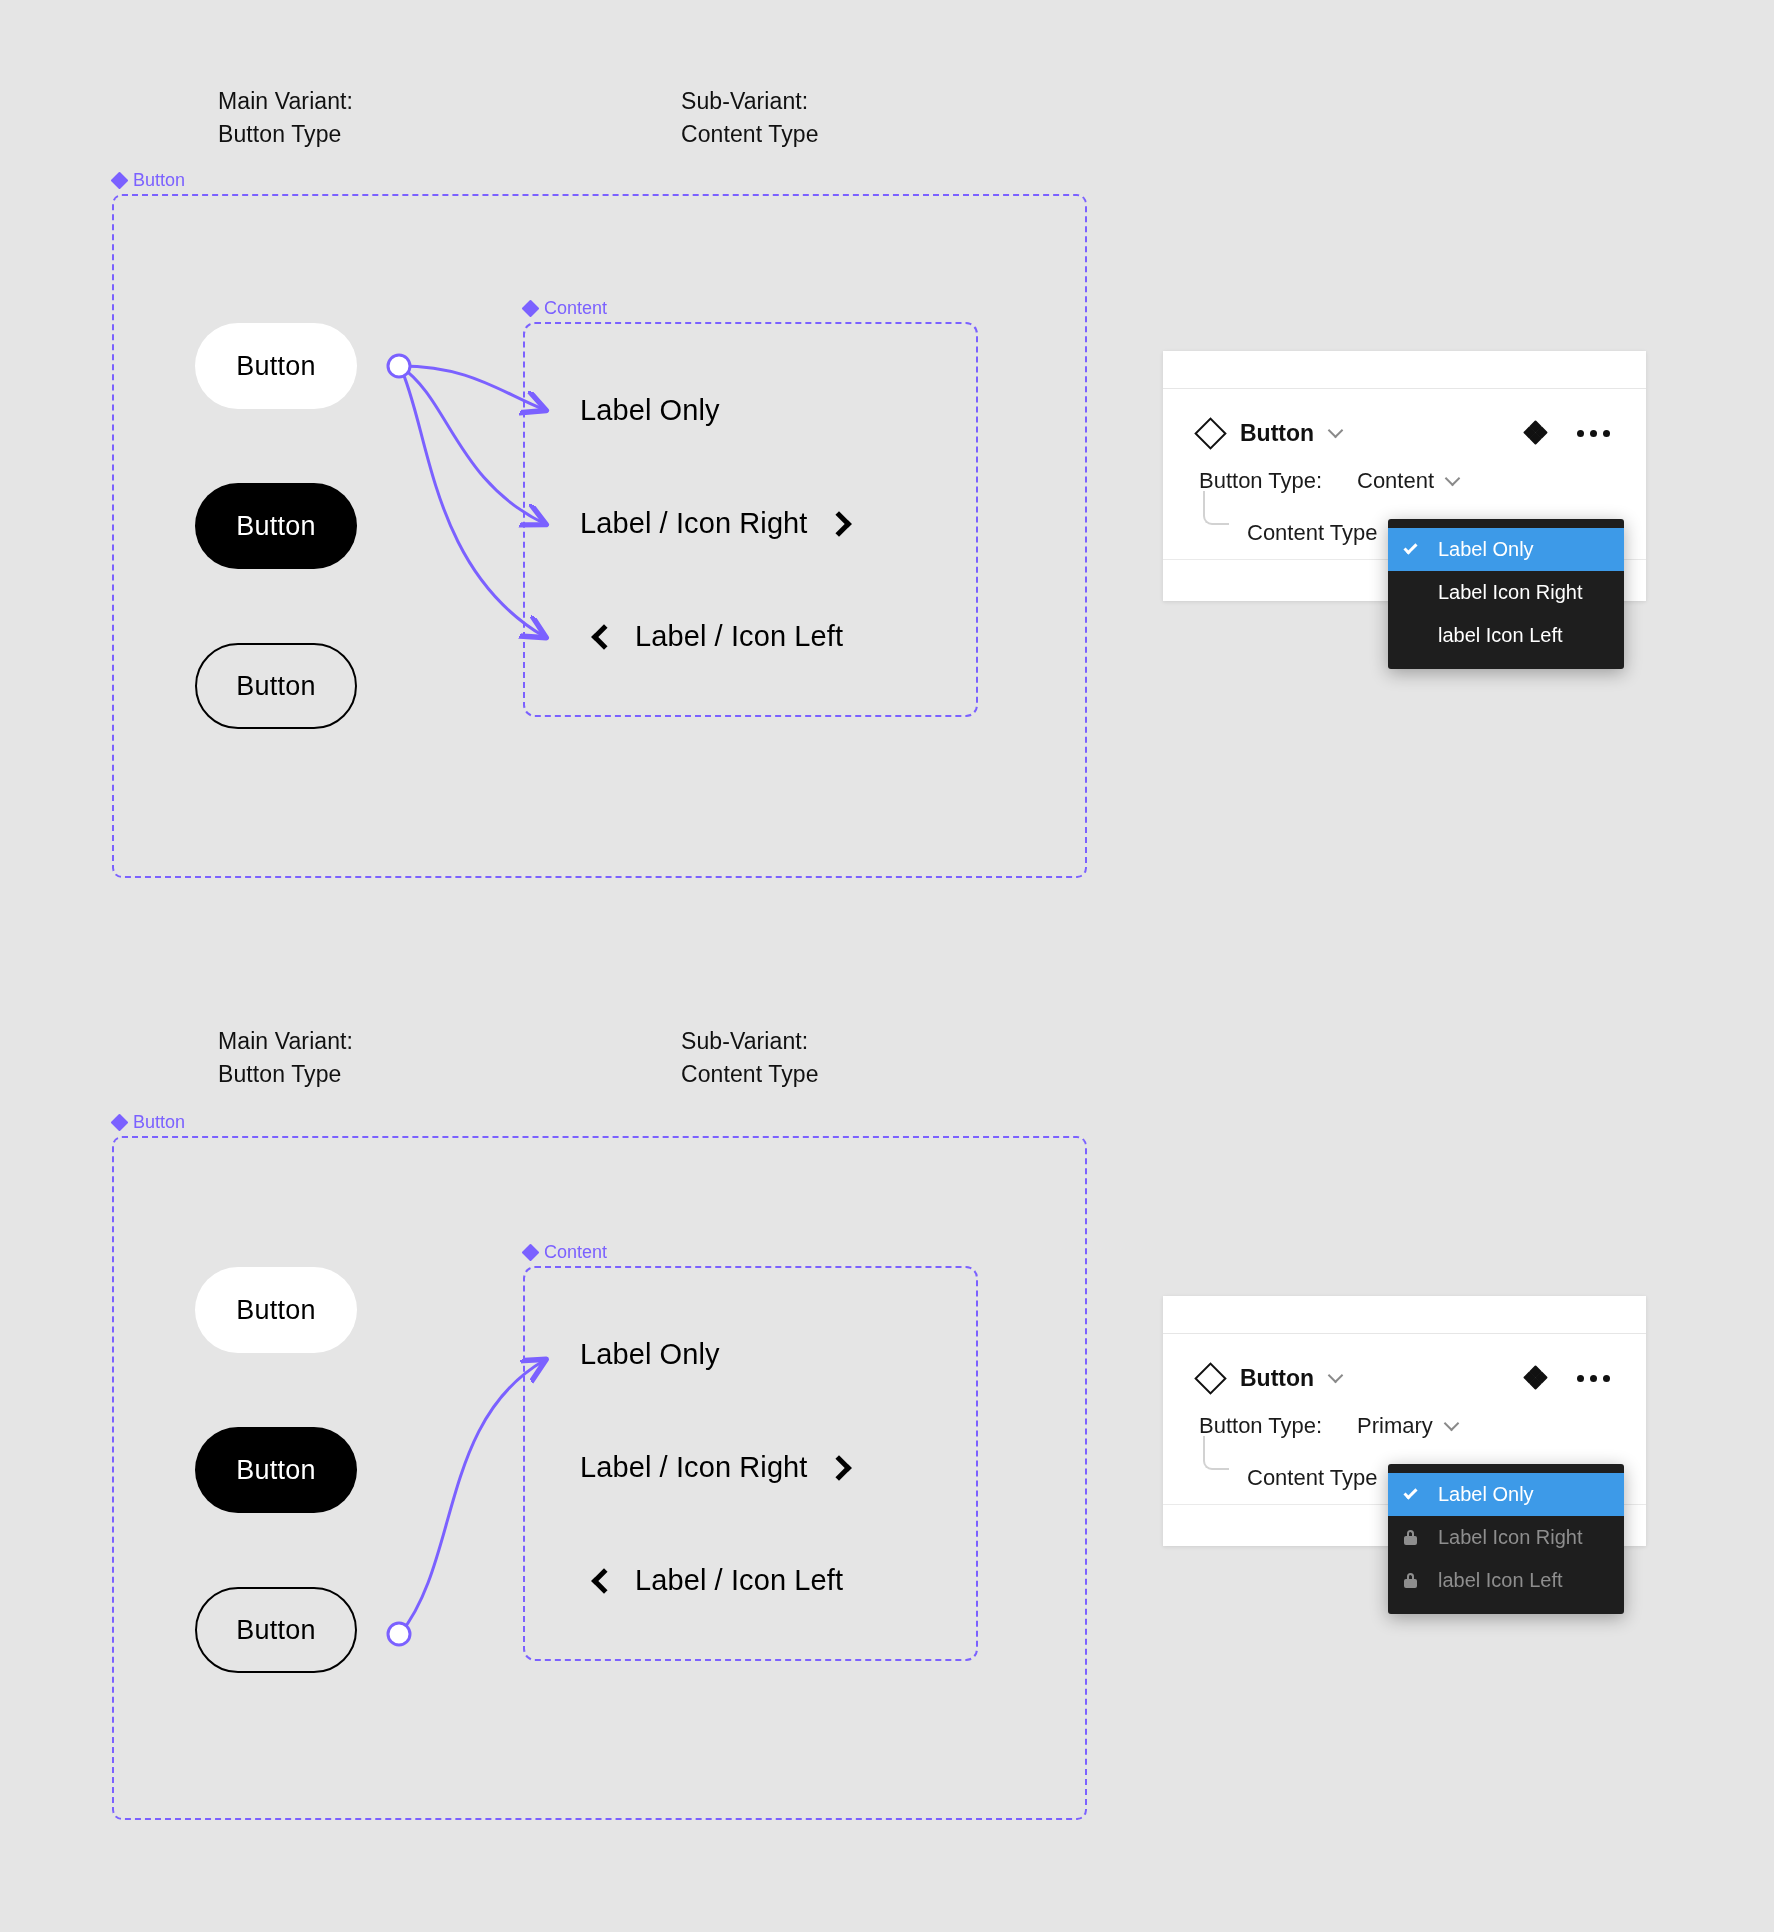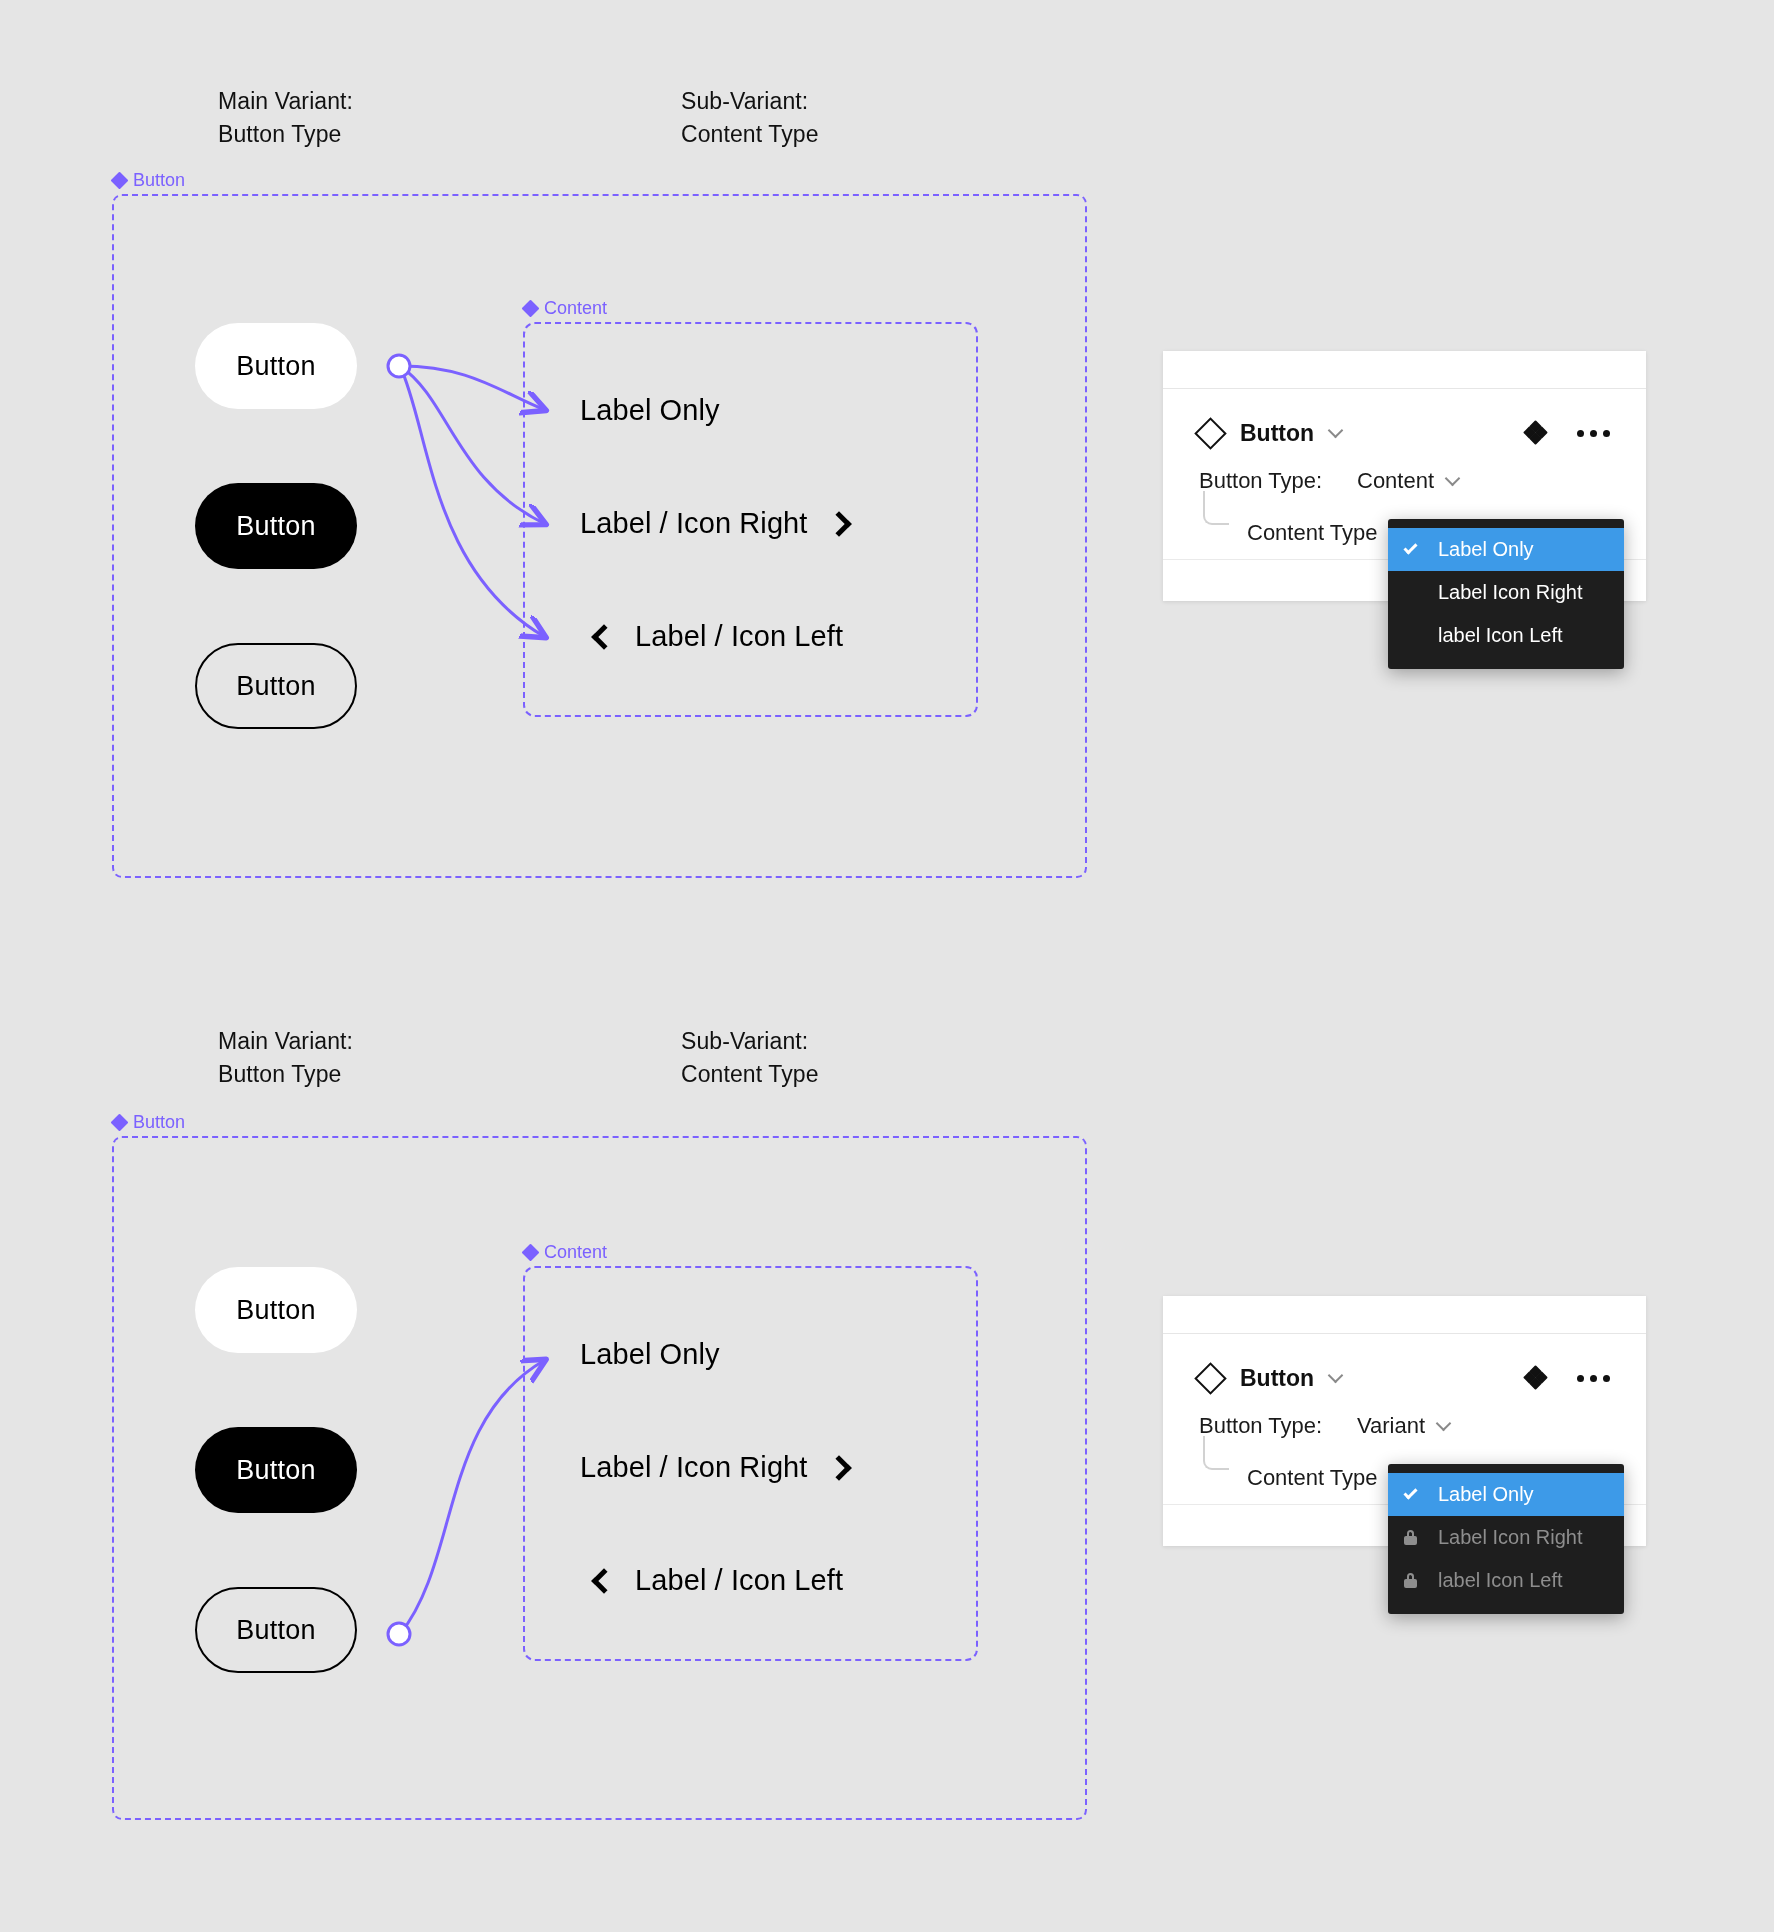"Variant" span { text: Variant -> Primary }
